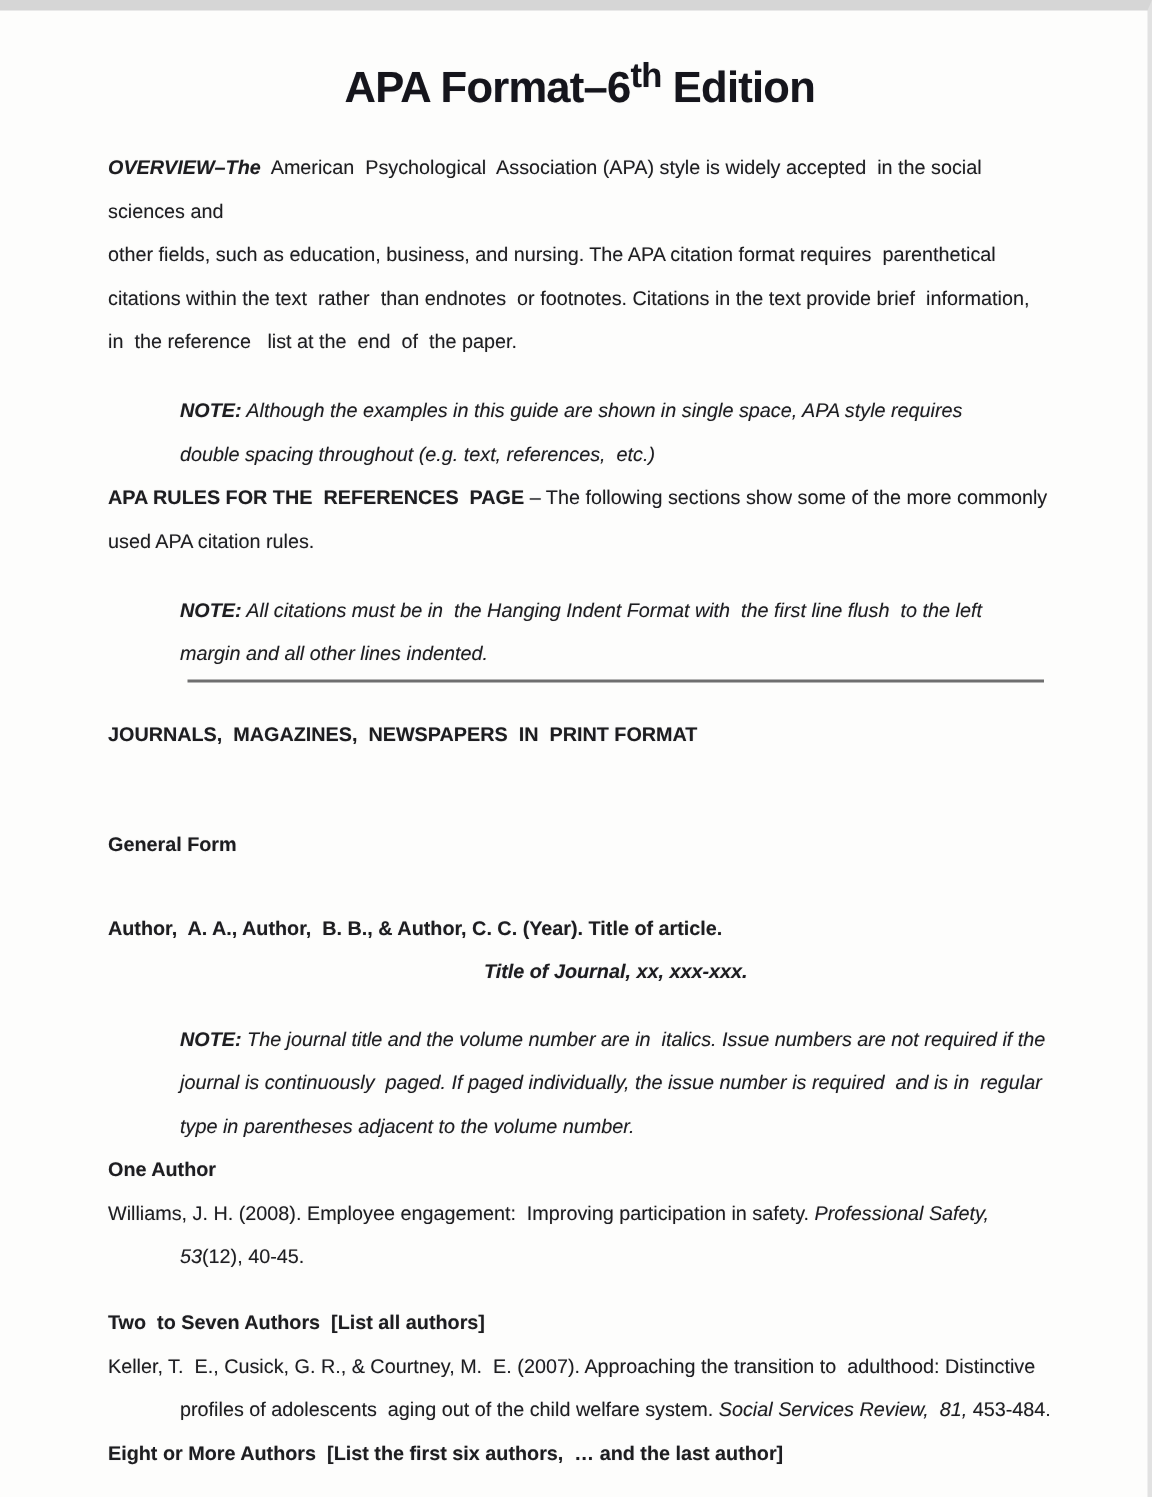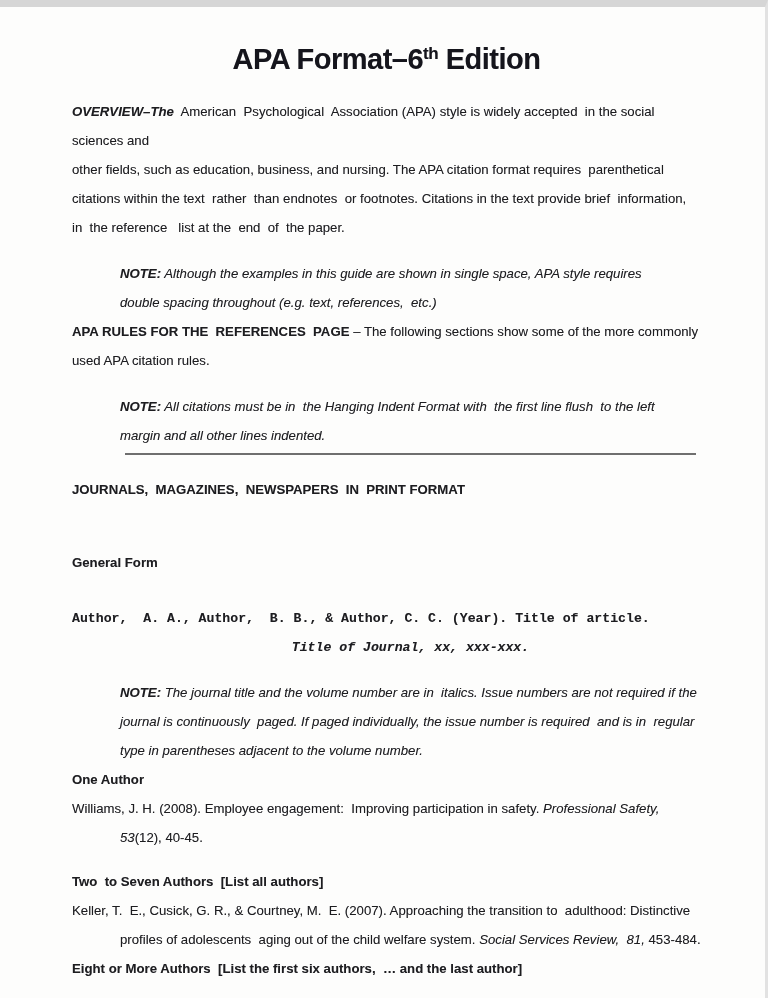"th" .doc-title sup { font-size: 17px -> 23px }
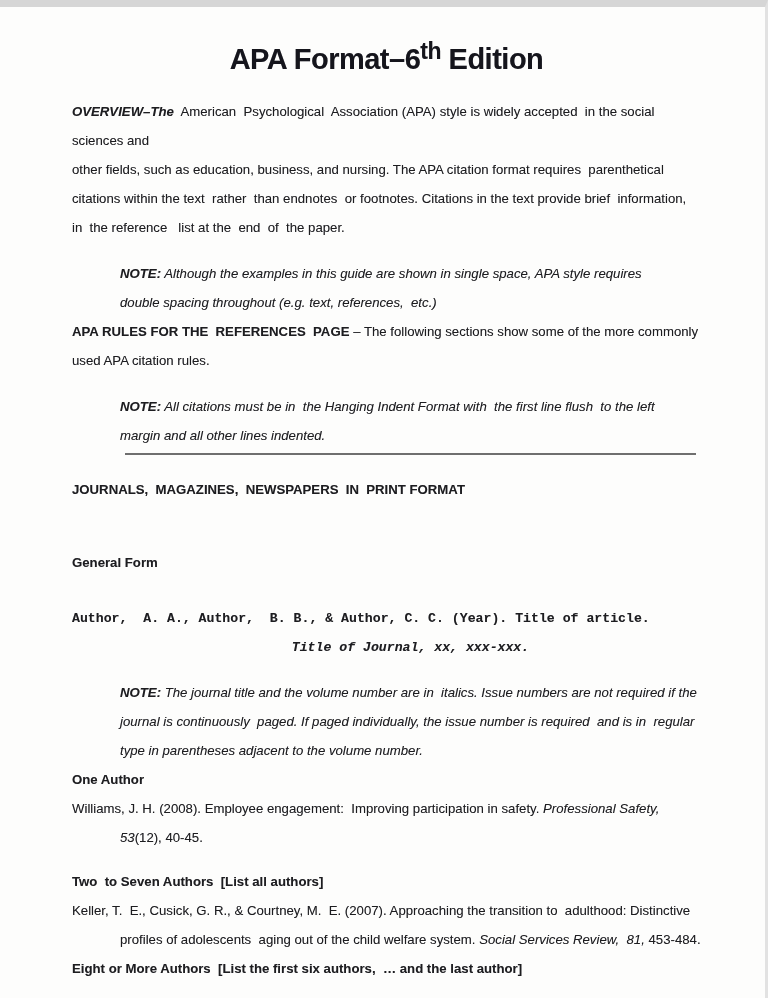"Author, A. A., Author, B." .mt-authorform { font-family: Liberation Mono, monospace -> none }
